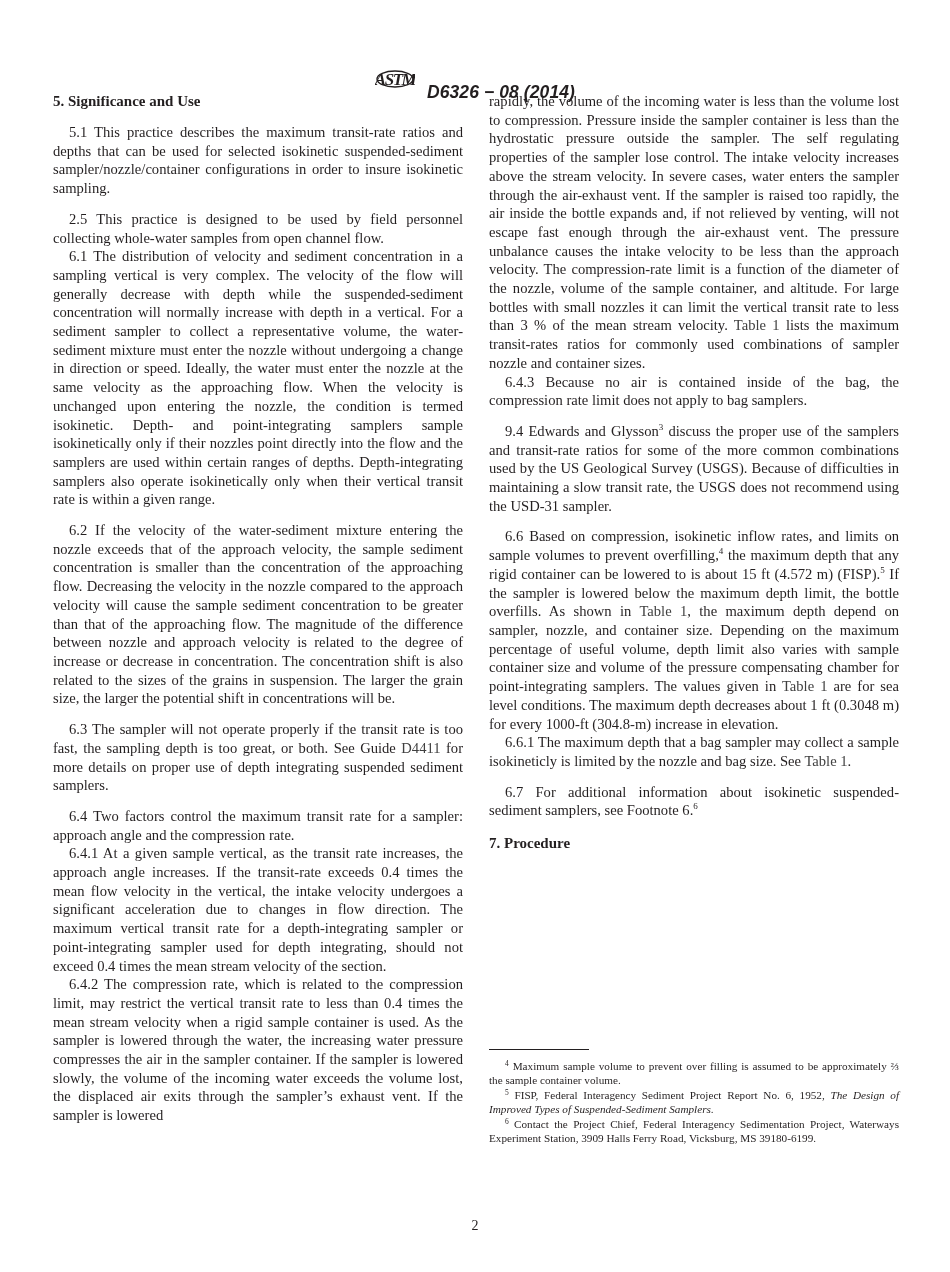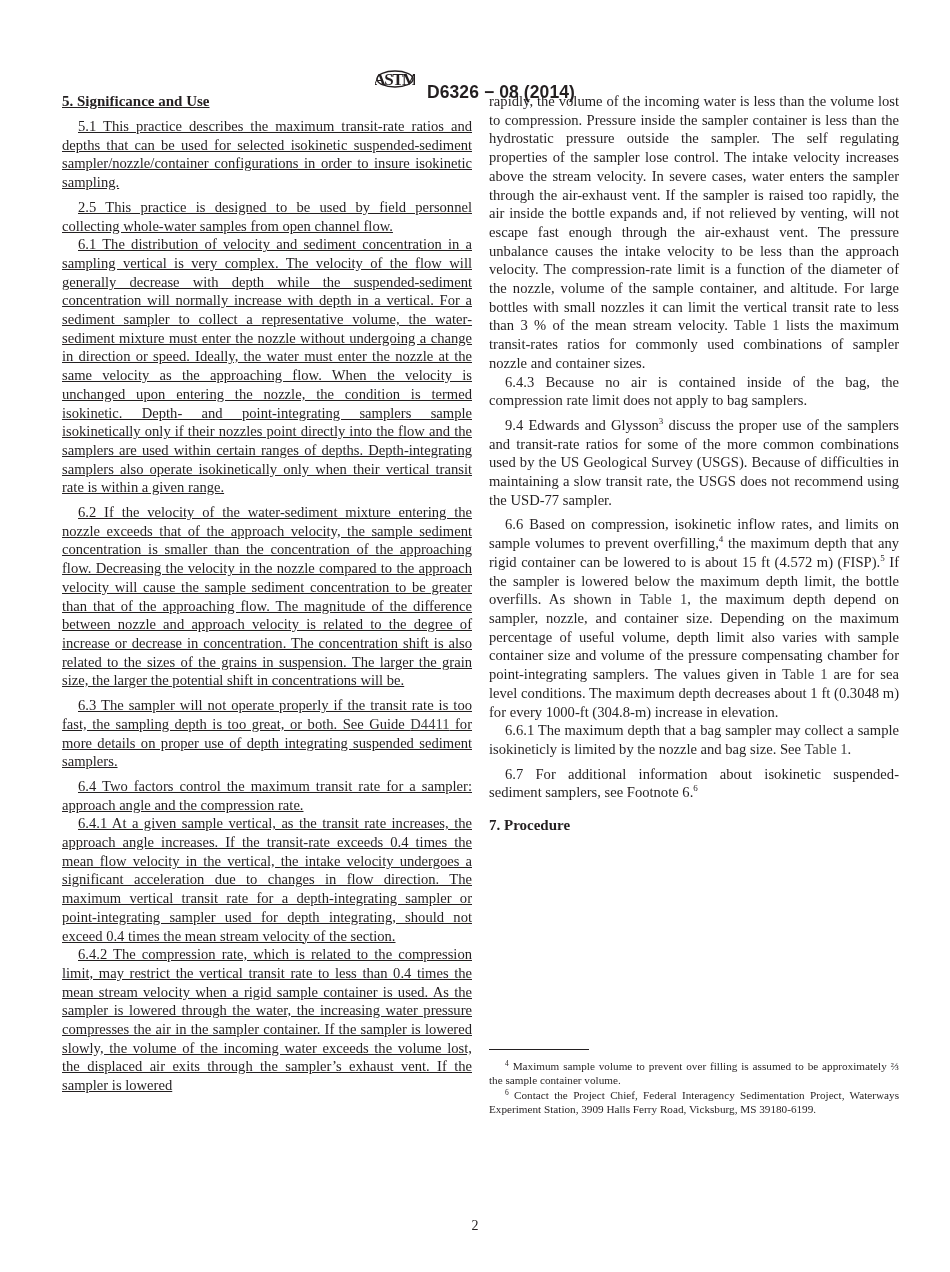"ASTM" .header { font-style: none -> italic }
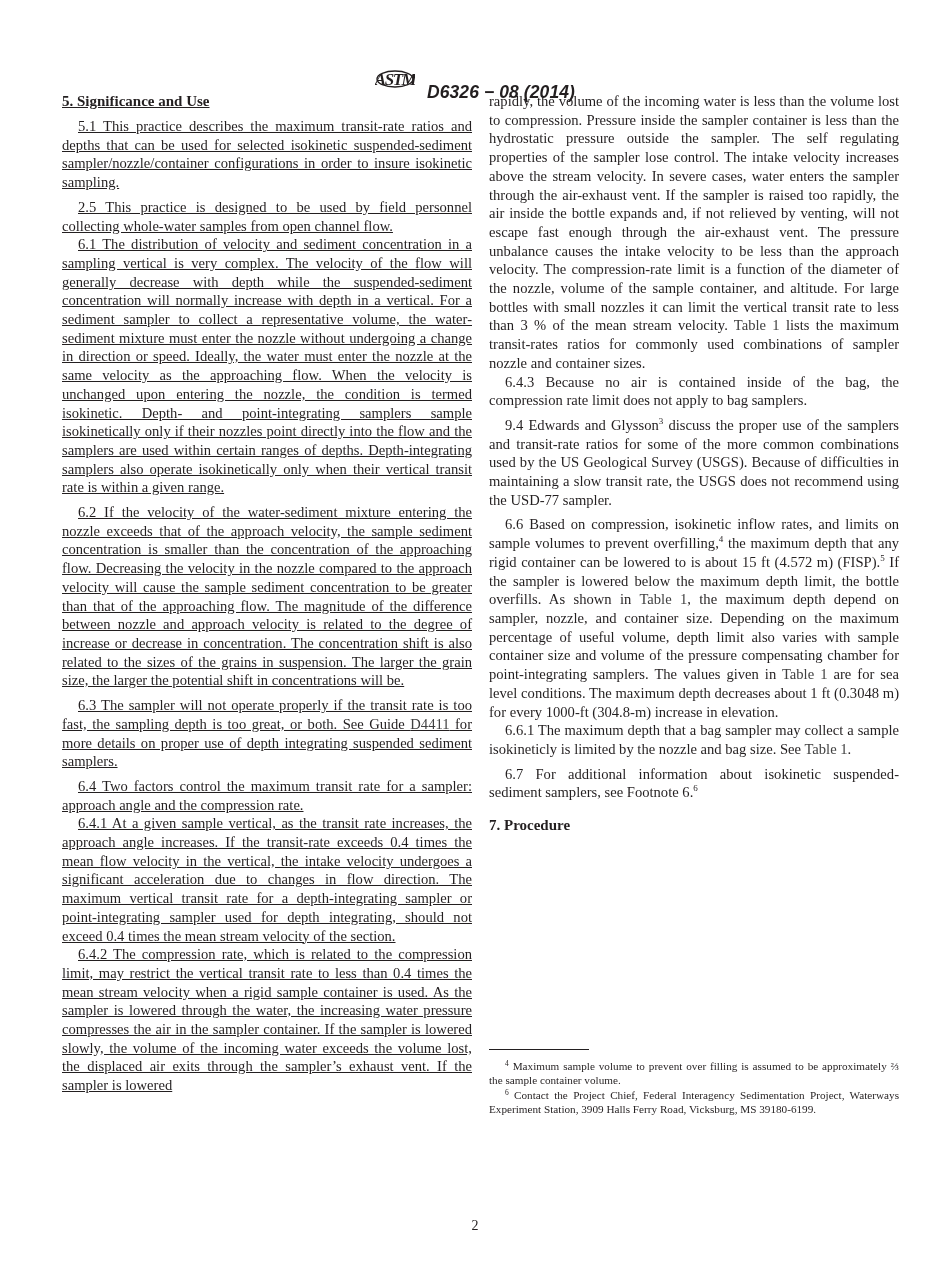"5. Significance and Use" .col.left { left: 62px -> 53px; text-decoration: underline -> none }
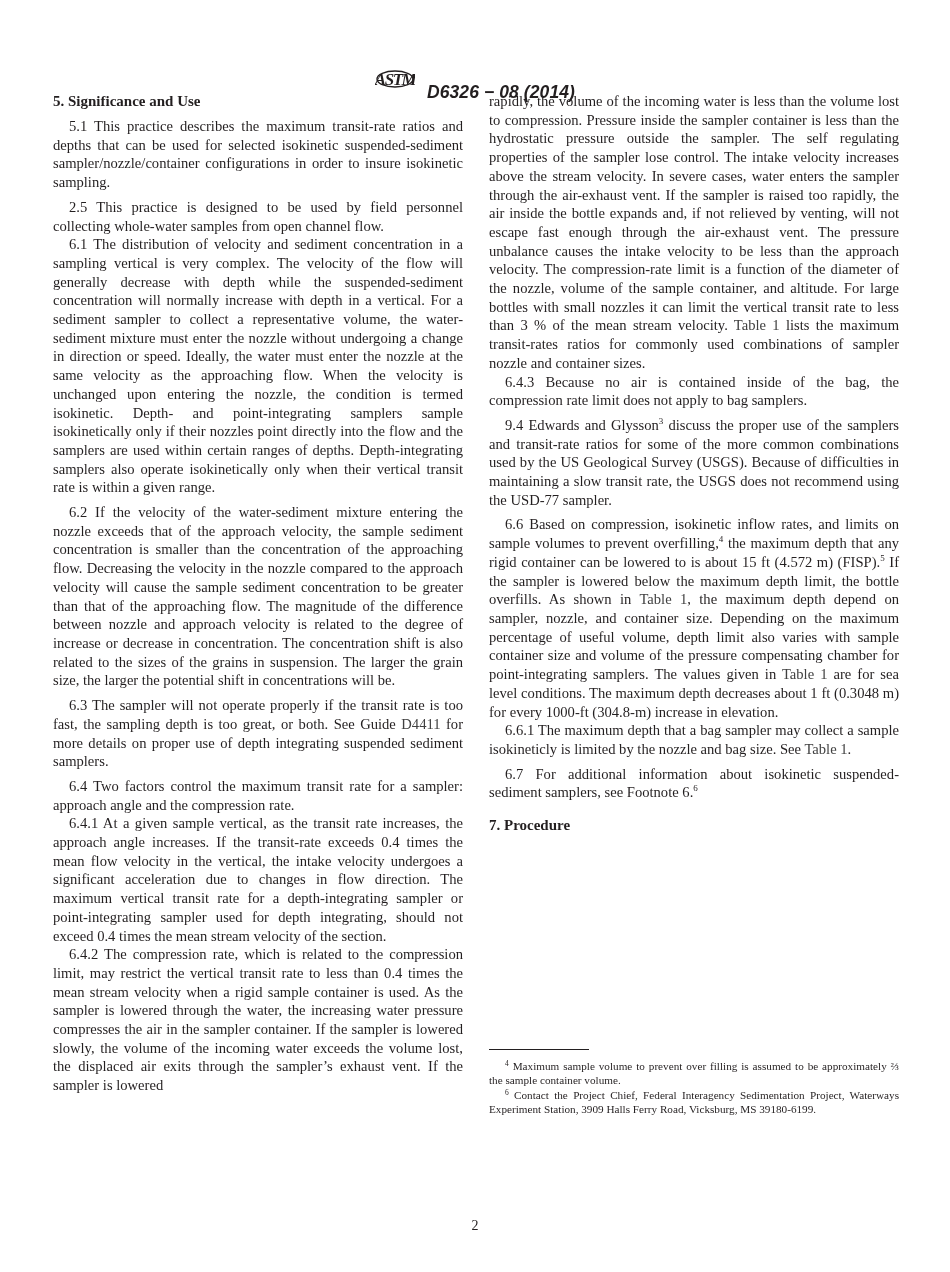"5.1 This practice describes the" .col p.gap { margin-top: 6px -> 12px }
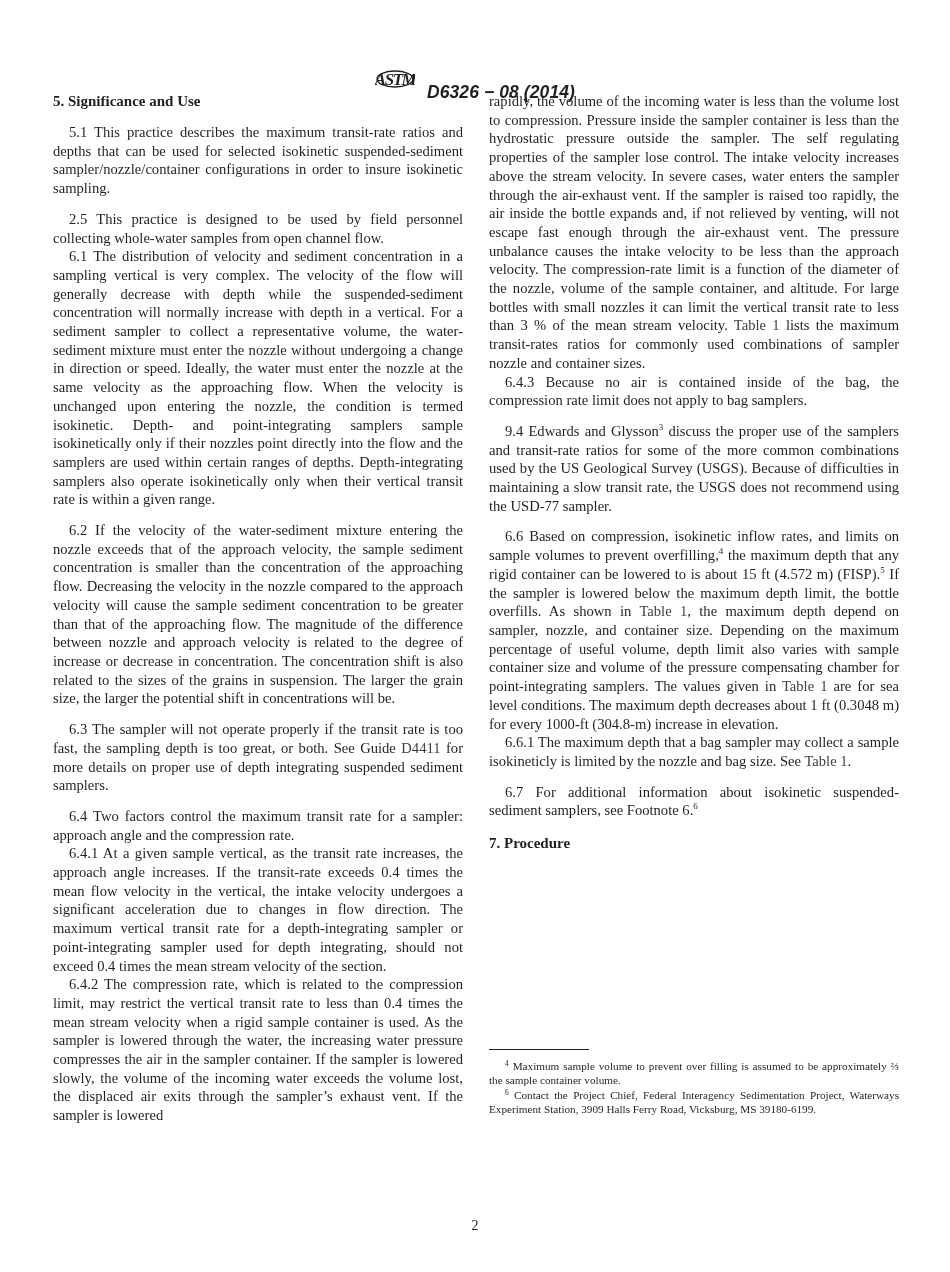"discuss the proper use of" span { text: USD-77 -> USD-31 }
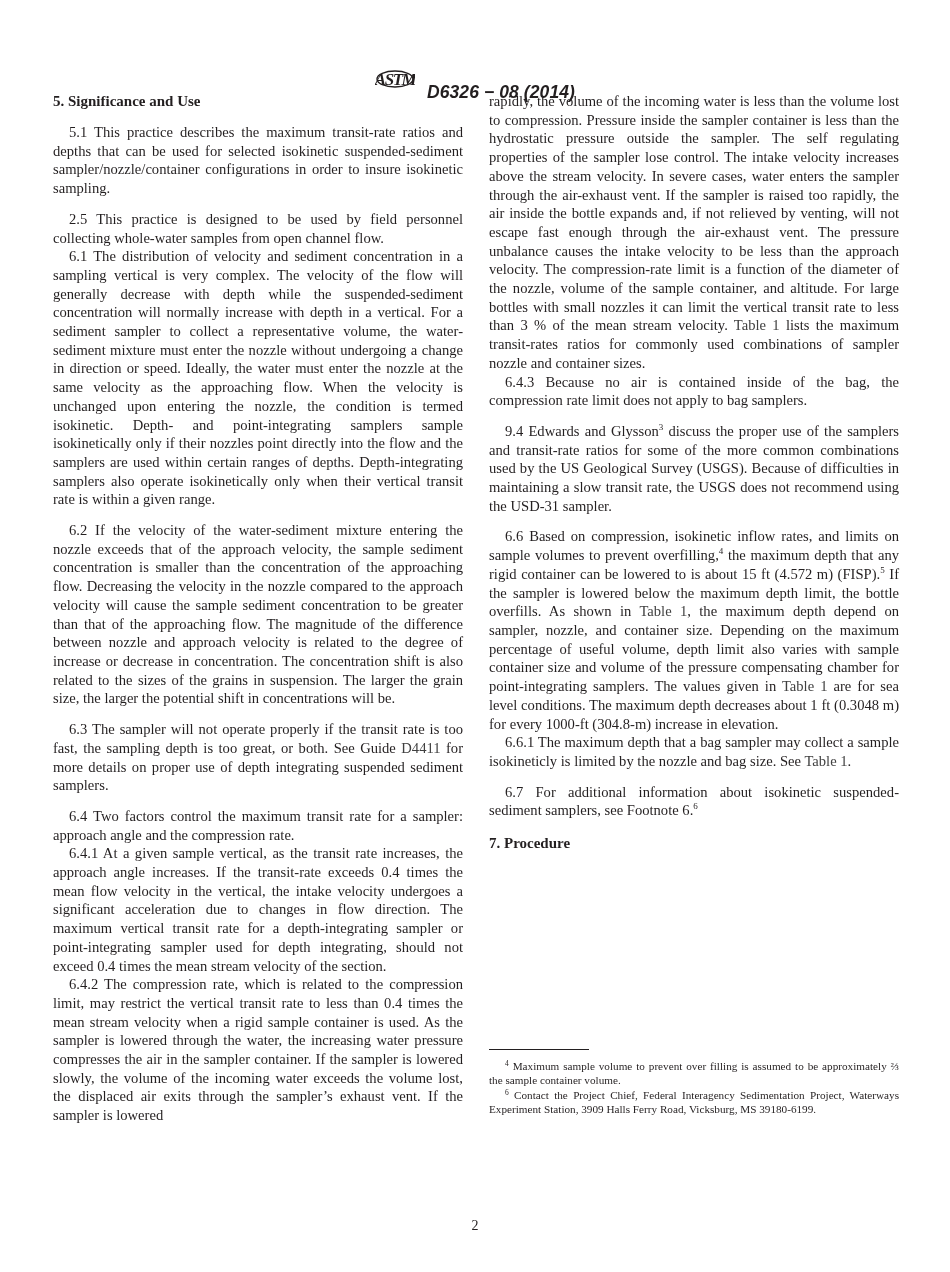"5 FISP, Federal Interagency Sediment" p { html: none -> <p><sup>5</sup> <span>FISP, Federal Interagency Sediment Project Report No. 6, 1952, </span><i>The Design of Improved Types of Suspended-Sediment Samplers</i><span>.</span></p> }
